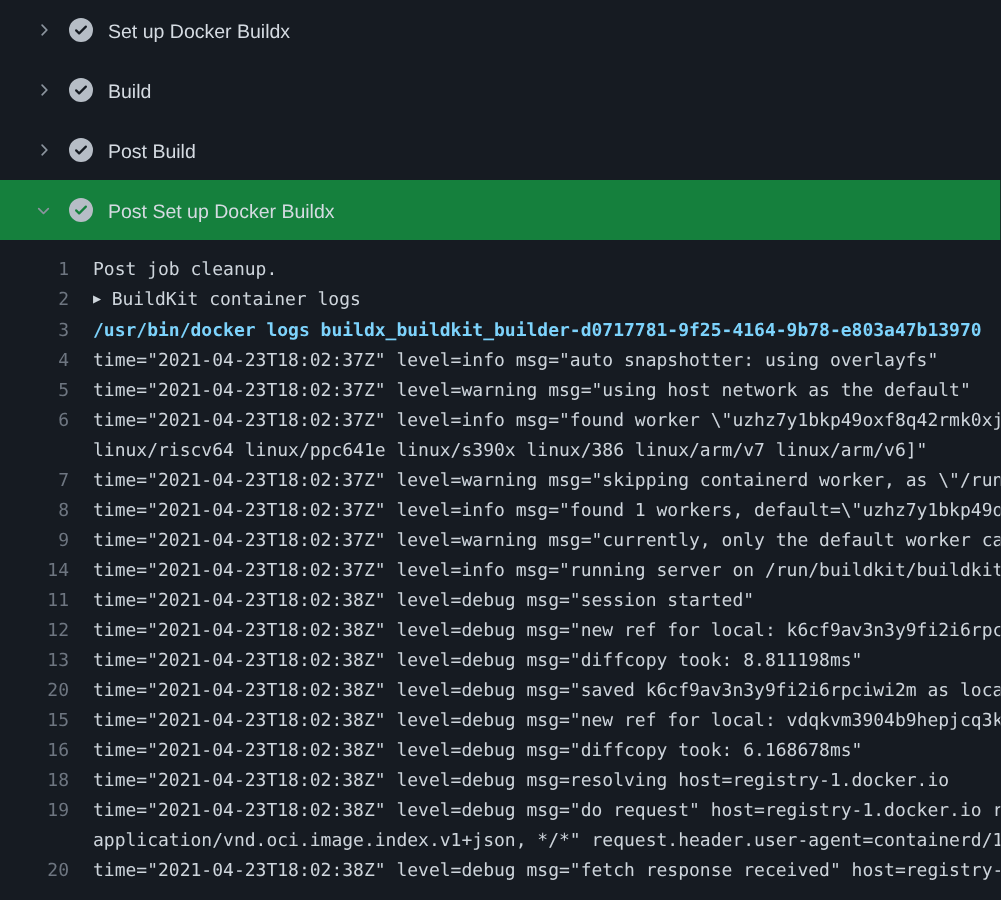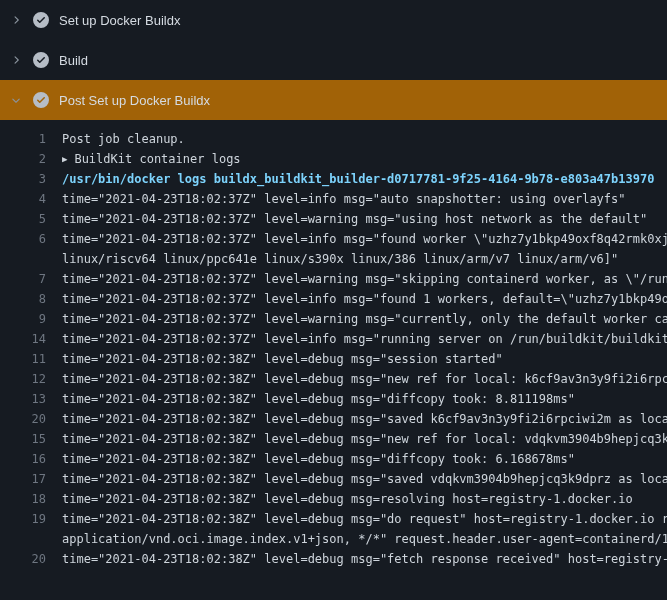"Set up Docker Buildx" .step-header { padding: 0 9px -> 0 22px }
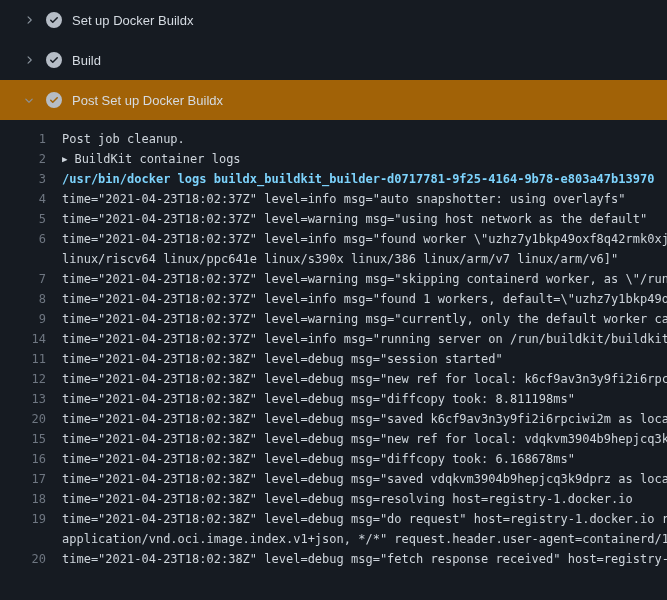"Post Build" div.step-header { html: none -> <div> <span> <svg> <path></path> </svg> </span> <span> <svg> <path></path> </svg> </span> <span>Post Build</span> </div> }
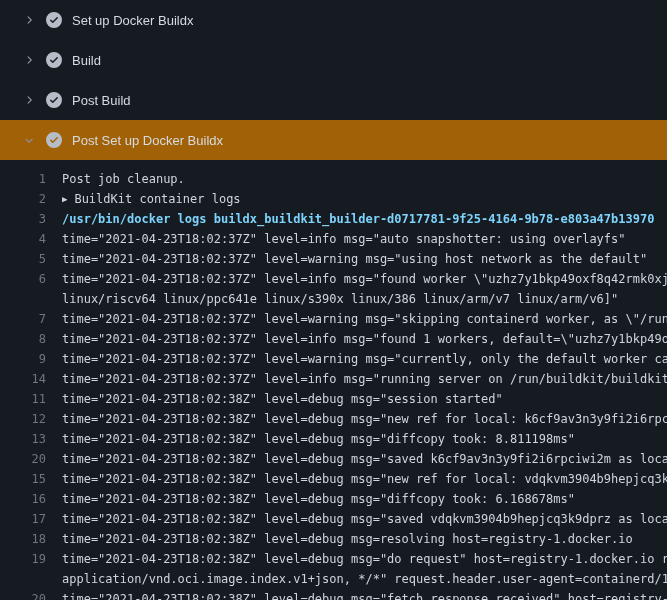"Post Set up Docker Buildx" .step-header.expanded { background: #a16207 -> #15803d }
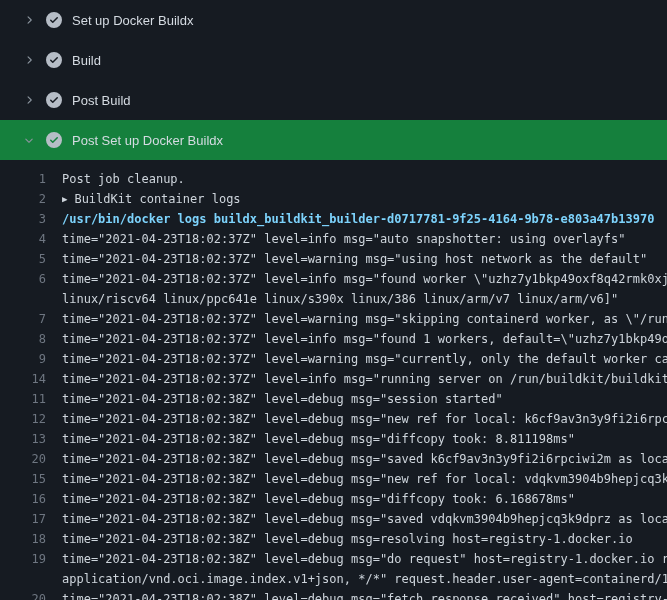"17" div.log-line { html: <div> <span>17</span> <div> <div>time="2021-04-23T18:02:38Z" level=debug msg="saved vdqkvm3904b9hepjcq3k9dprz as loca</div> </div> </div> -> none }
